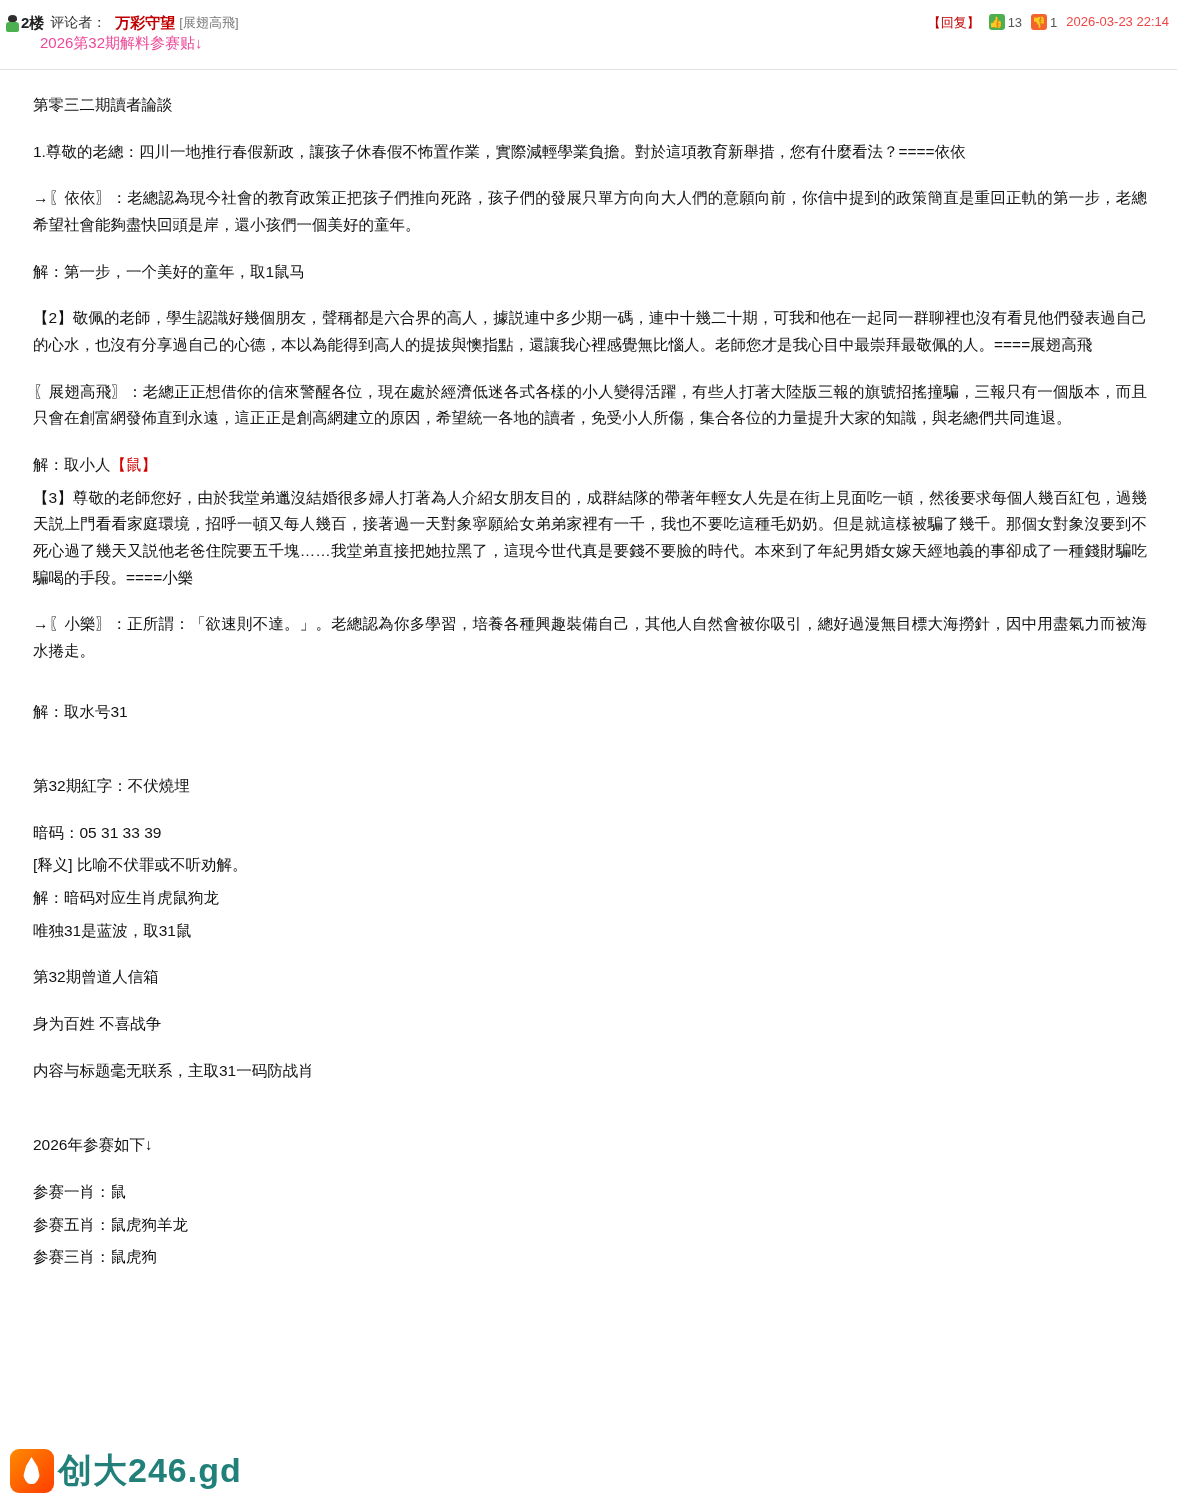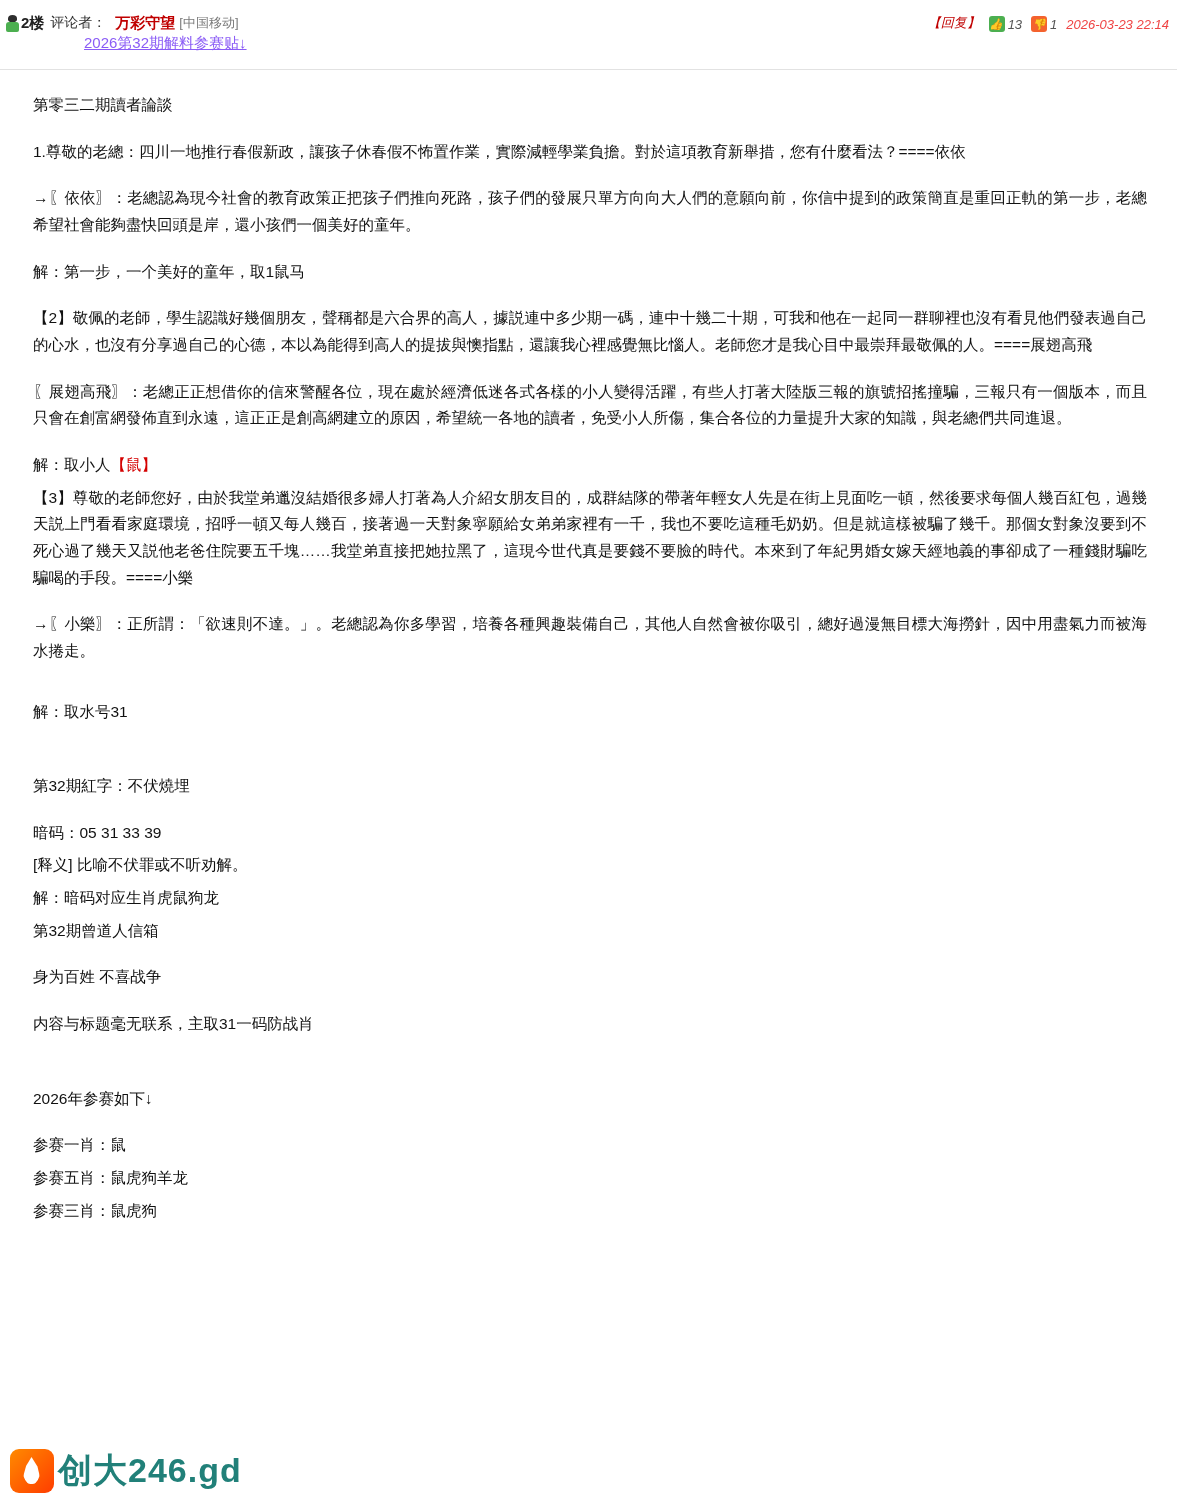"[中国移动]" span.carrier { text: 中国移动 -> 展翅高飛 }
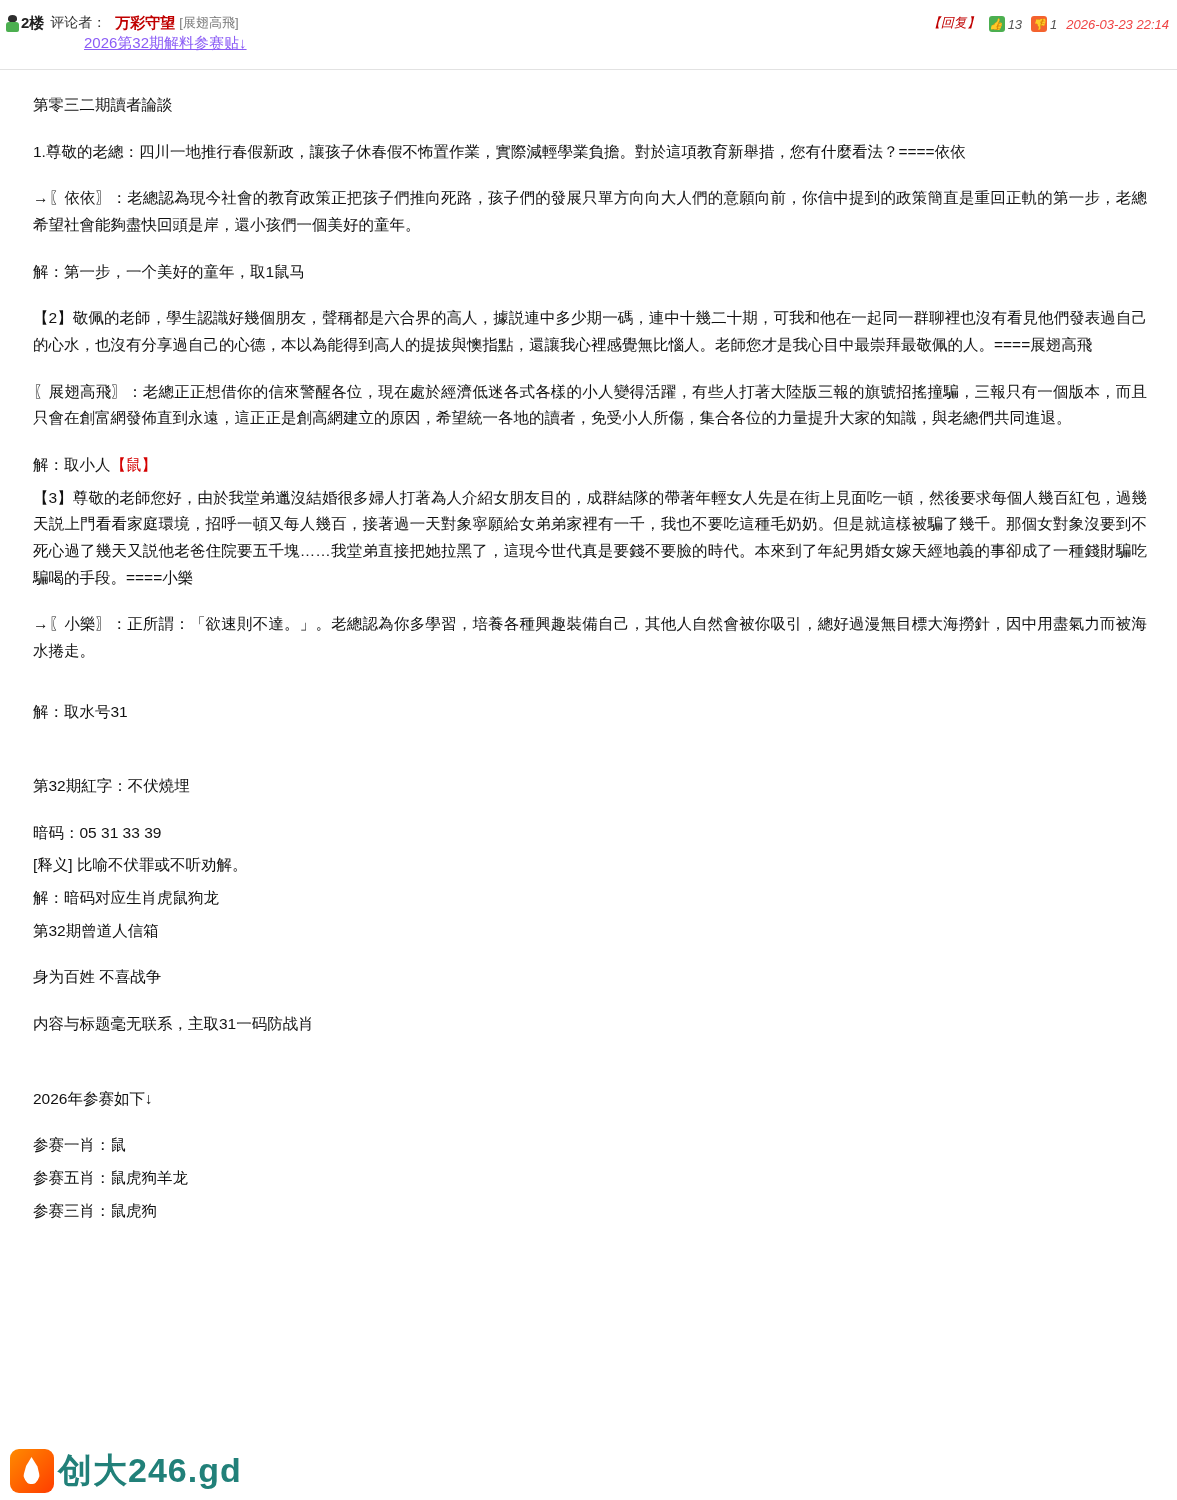"【回复】" .header-right { align-items: flex-end -> flex-start; font-style: italic -> none }
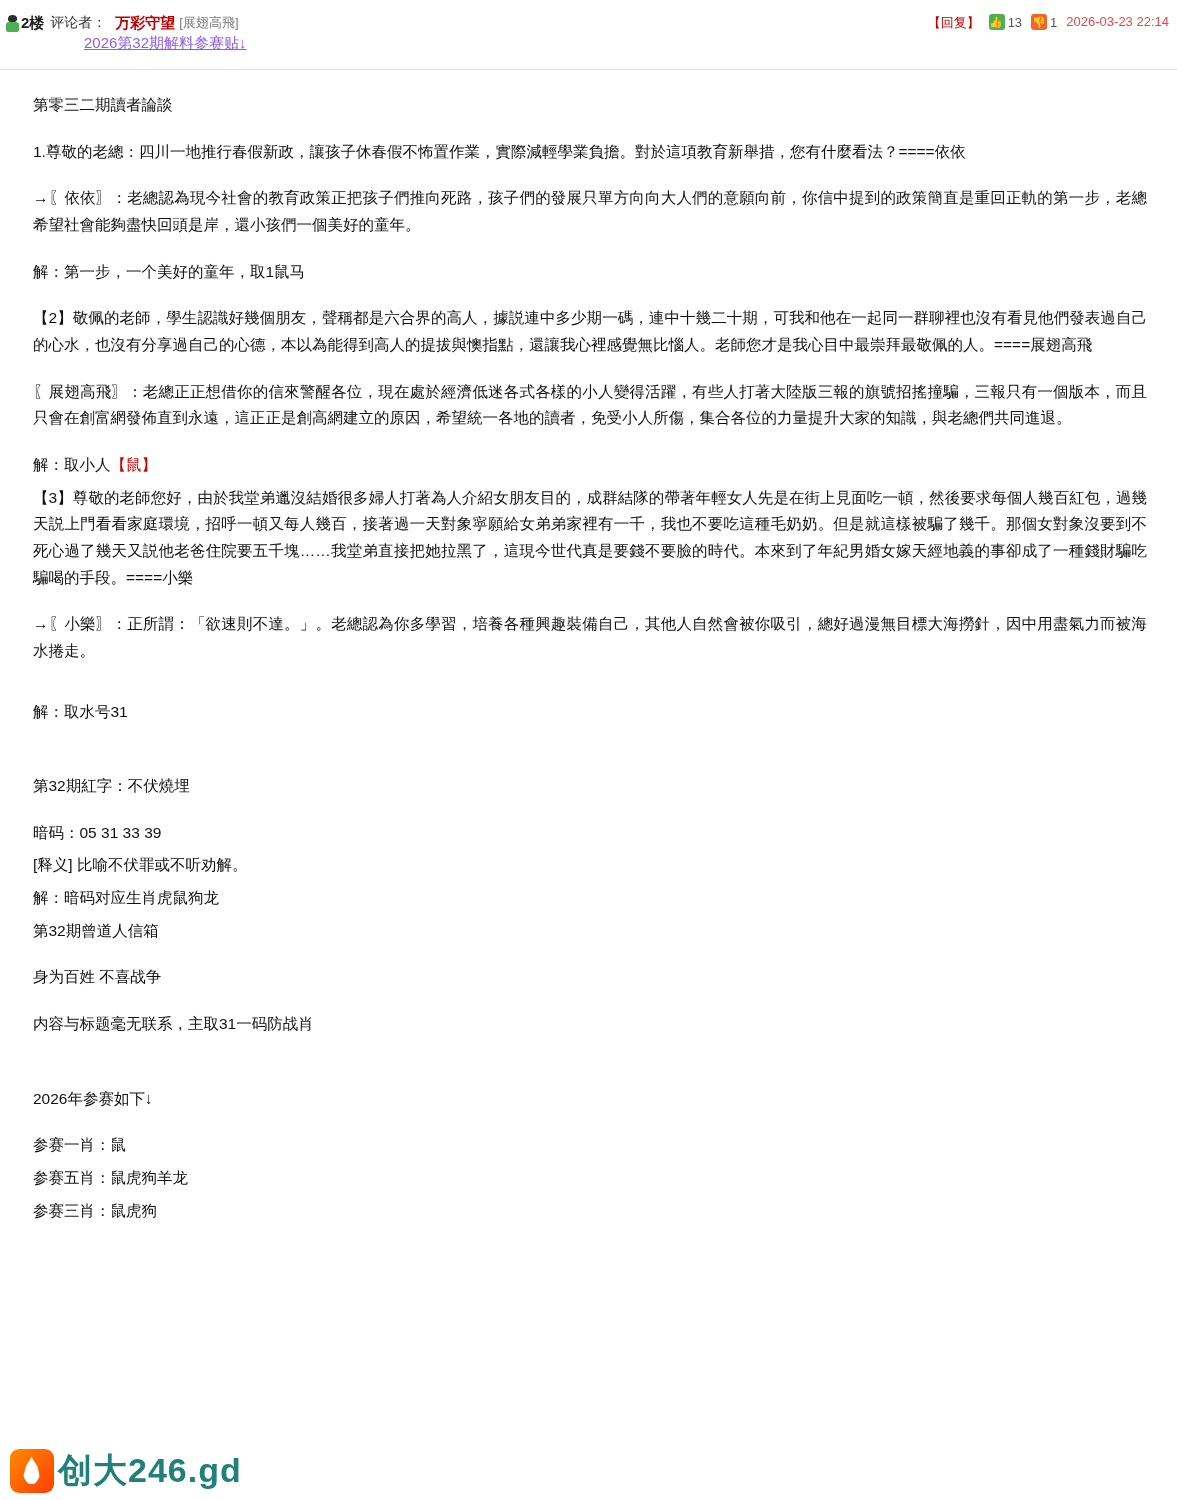"2026第32期解料参赛贴↓" .subject-line { color: #8b5cf6 -> #ec4899; padding: 4px 0 0 84px -> 4px 0 0 40px; text-decoration: underline -> none }
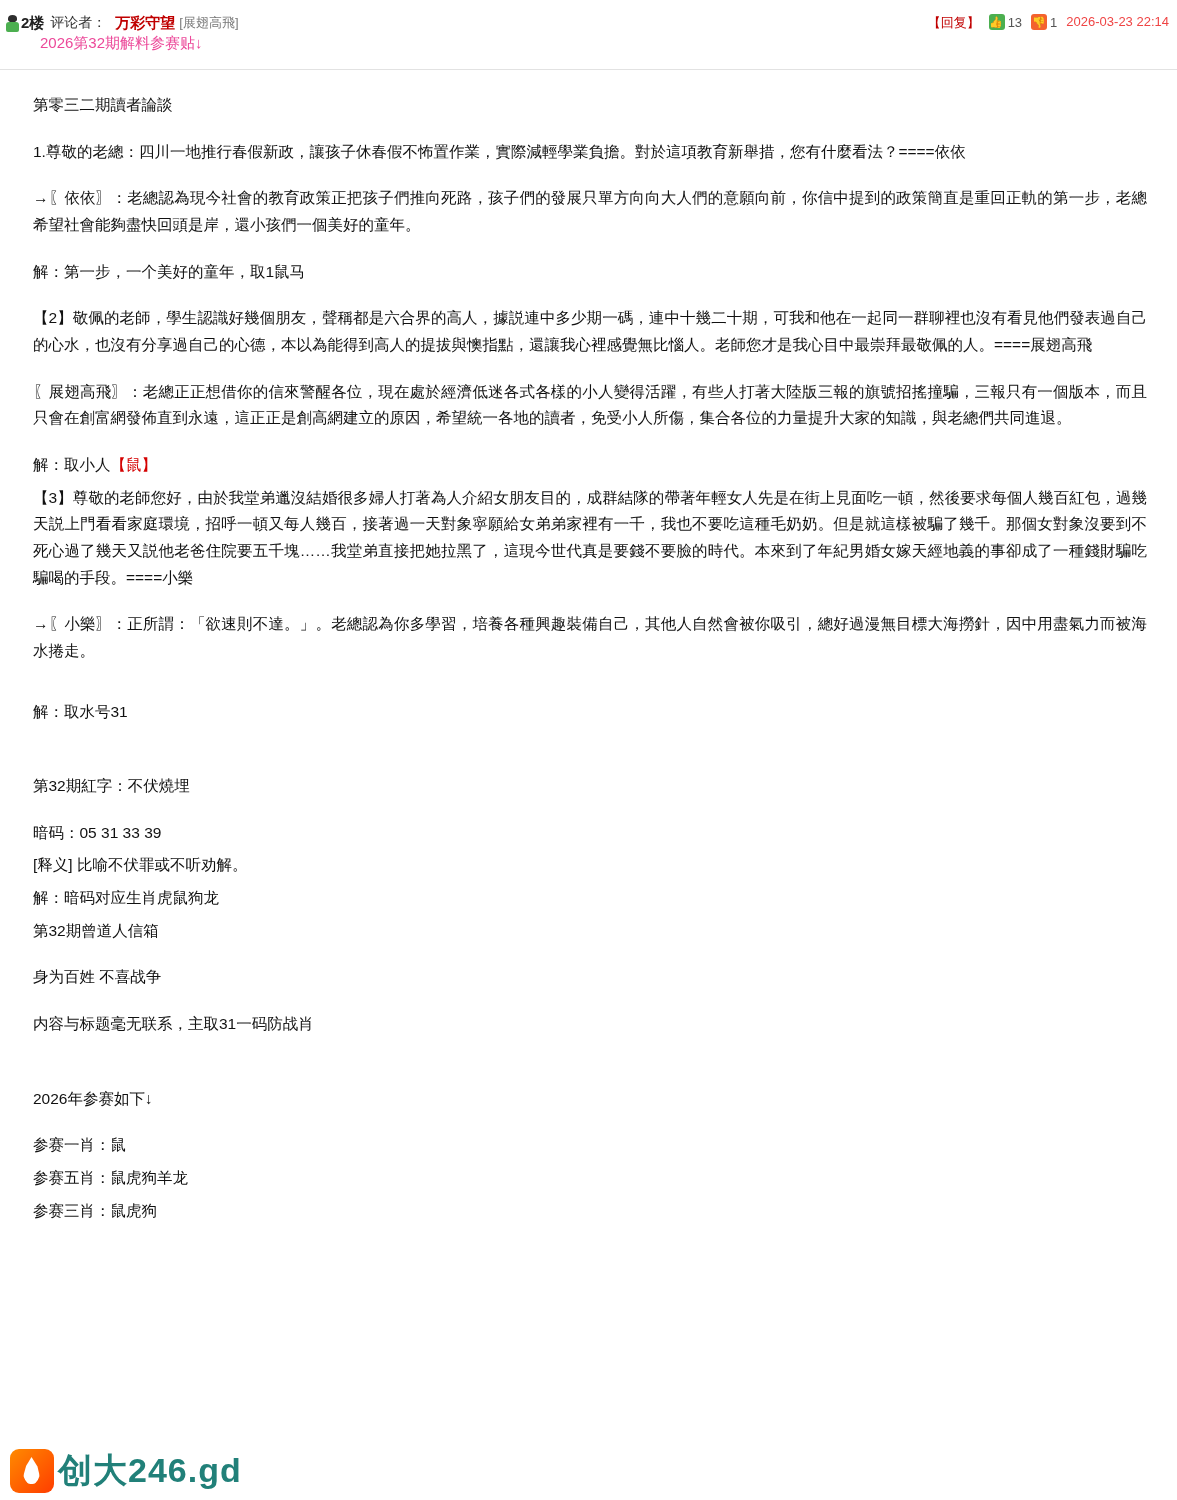"唯独31是蓝波，取31鼠" p { html: none -> <p>唯独31是蓝波，取31鼠</p> }
